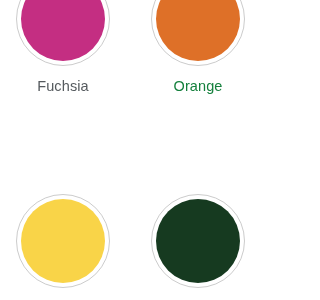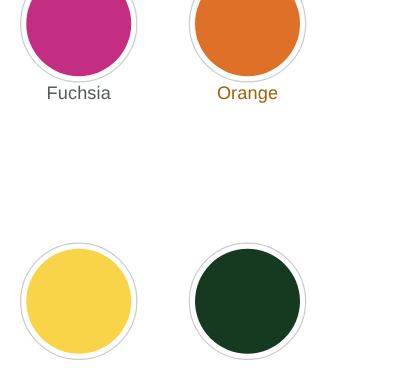"Fuchsia" .chip-label { margin-top: none -> 11px }
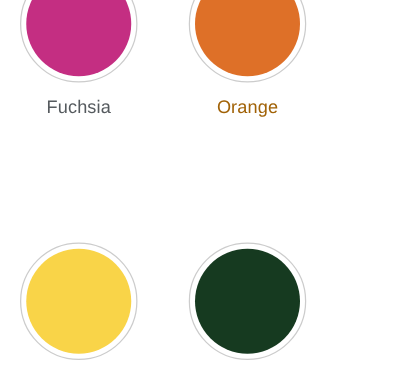"Orange" div.chip-label { color: #a16207 -> #15803d }
